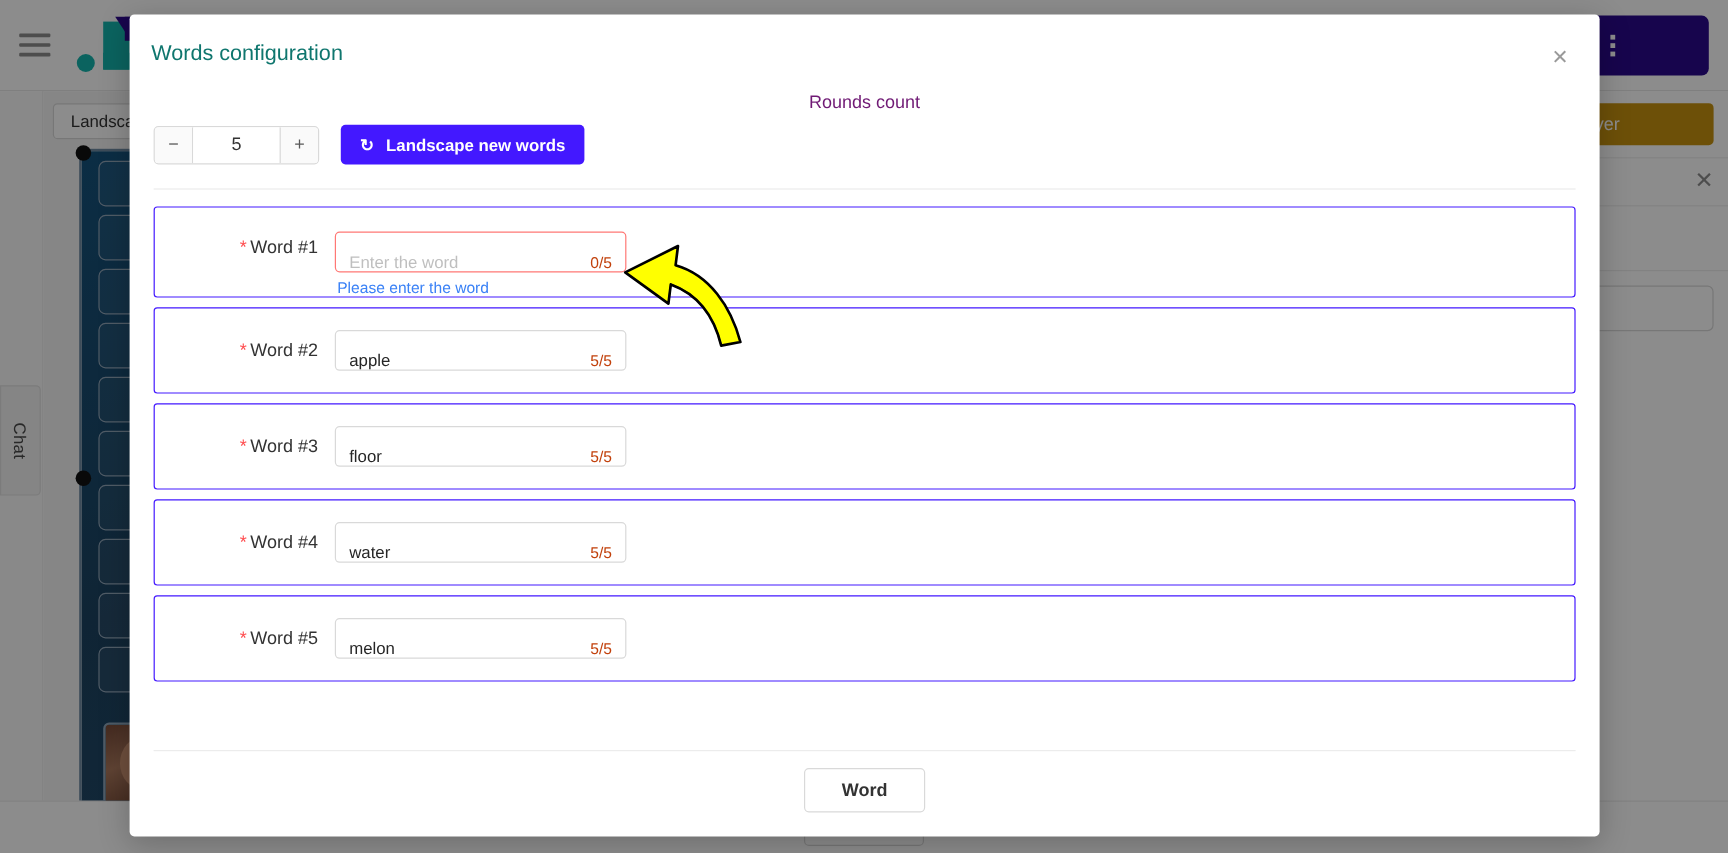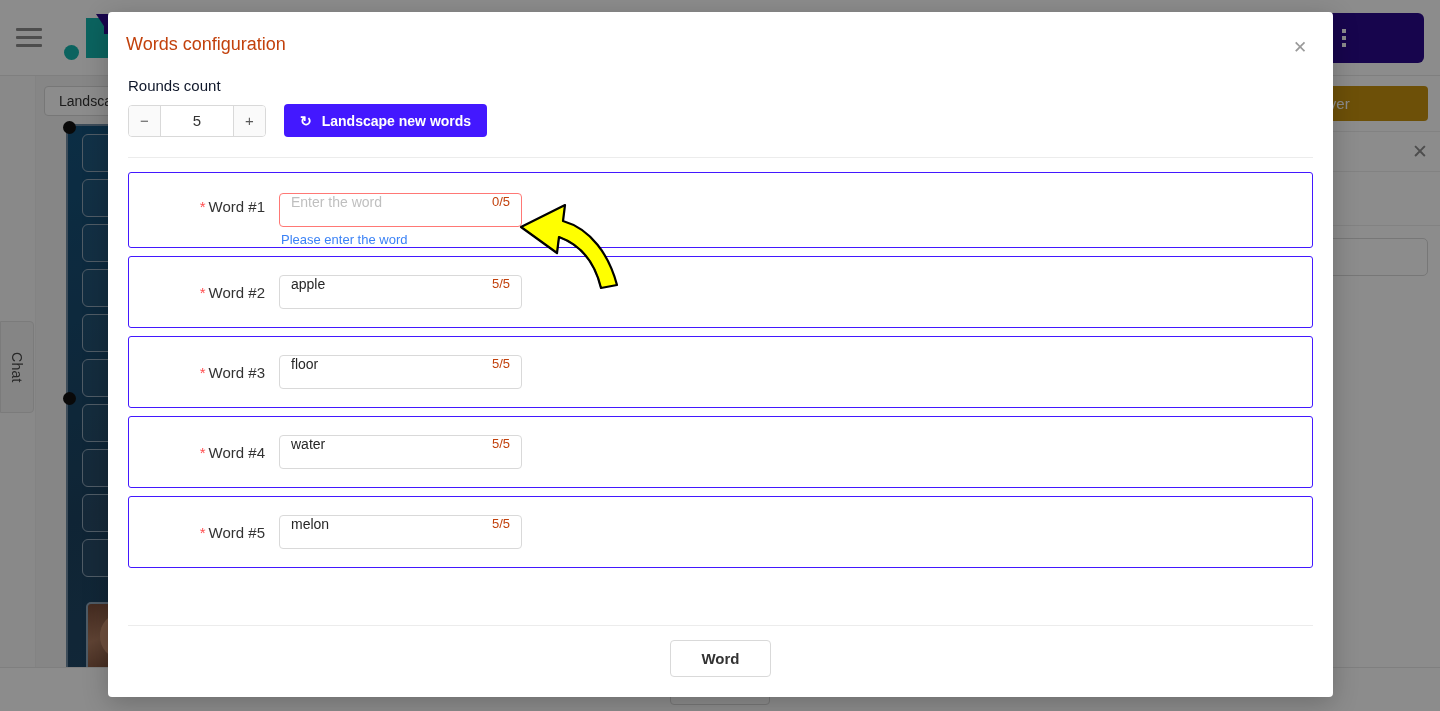"Words configuration" .modal-title { color: #c2410c -> #0f766e }
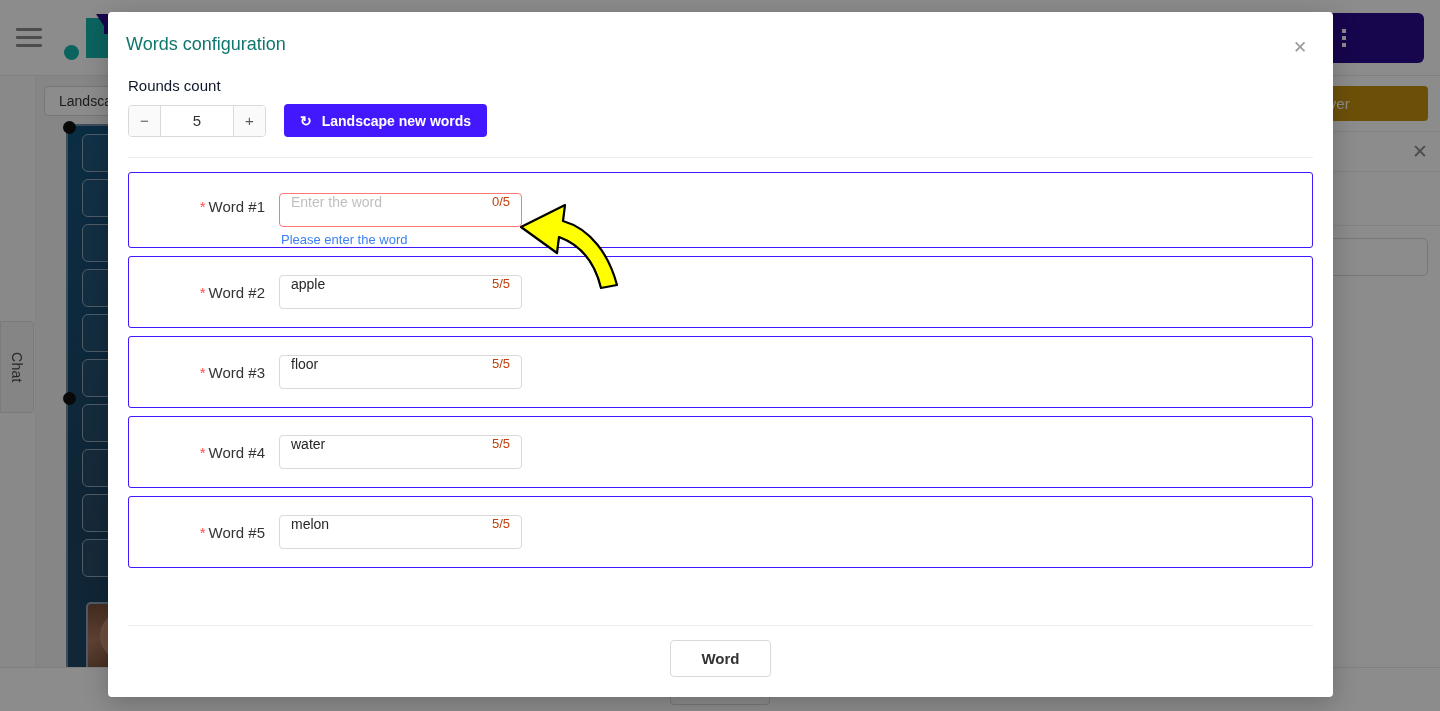"Rounds count" .rounds-label { color: #0f172a -> #701a75; text-align: none -> center }
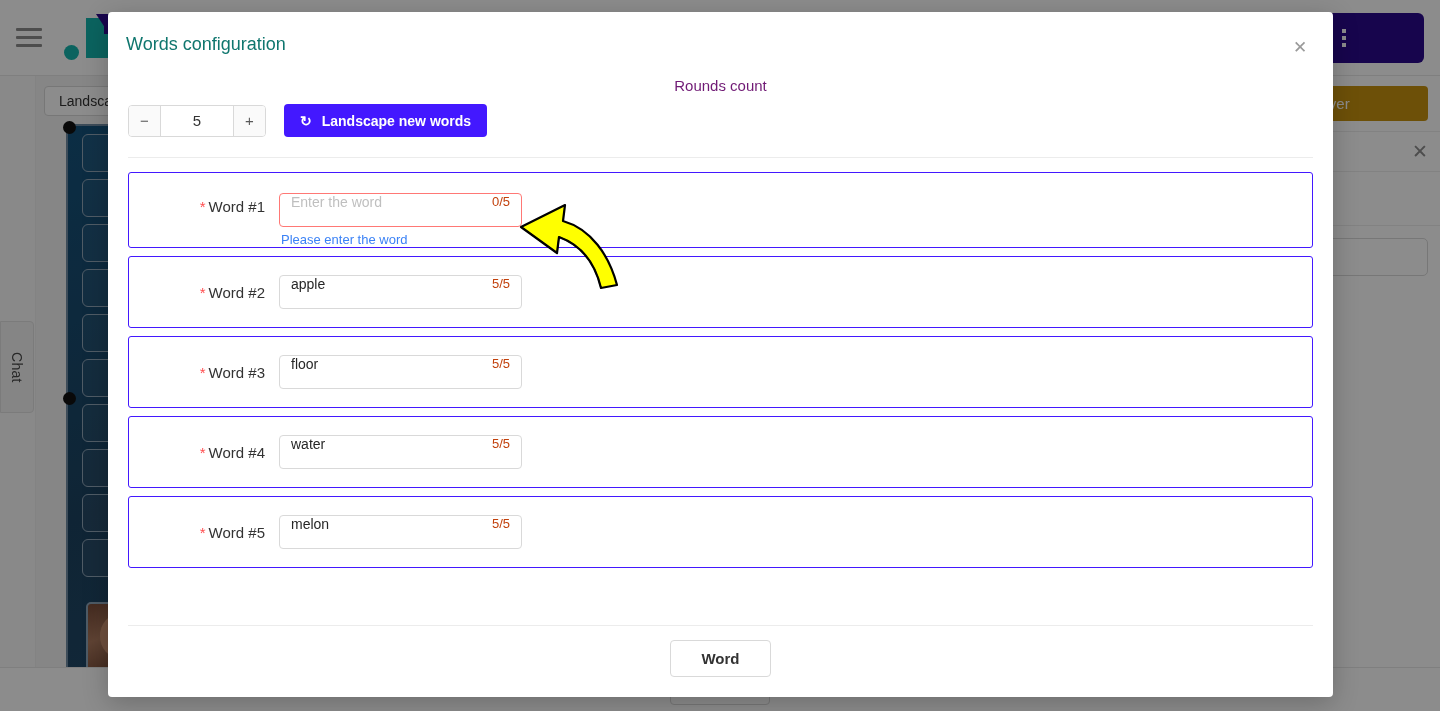"Enter the word" .word-input-wrap { align-items: flex-start -> flex-end }
